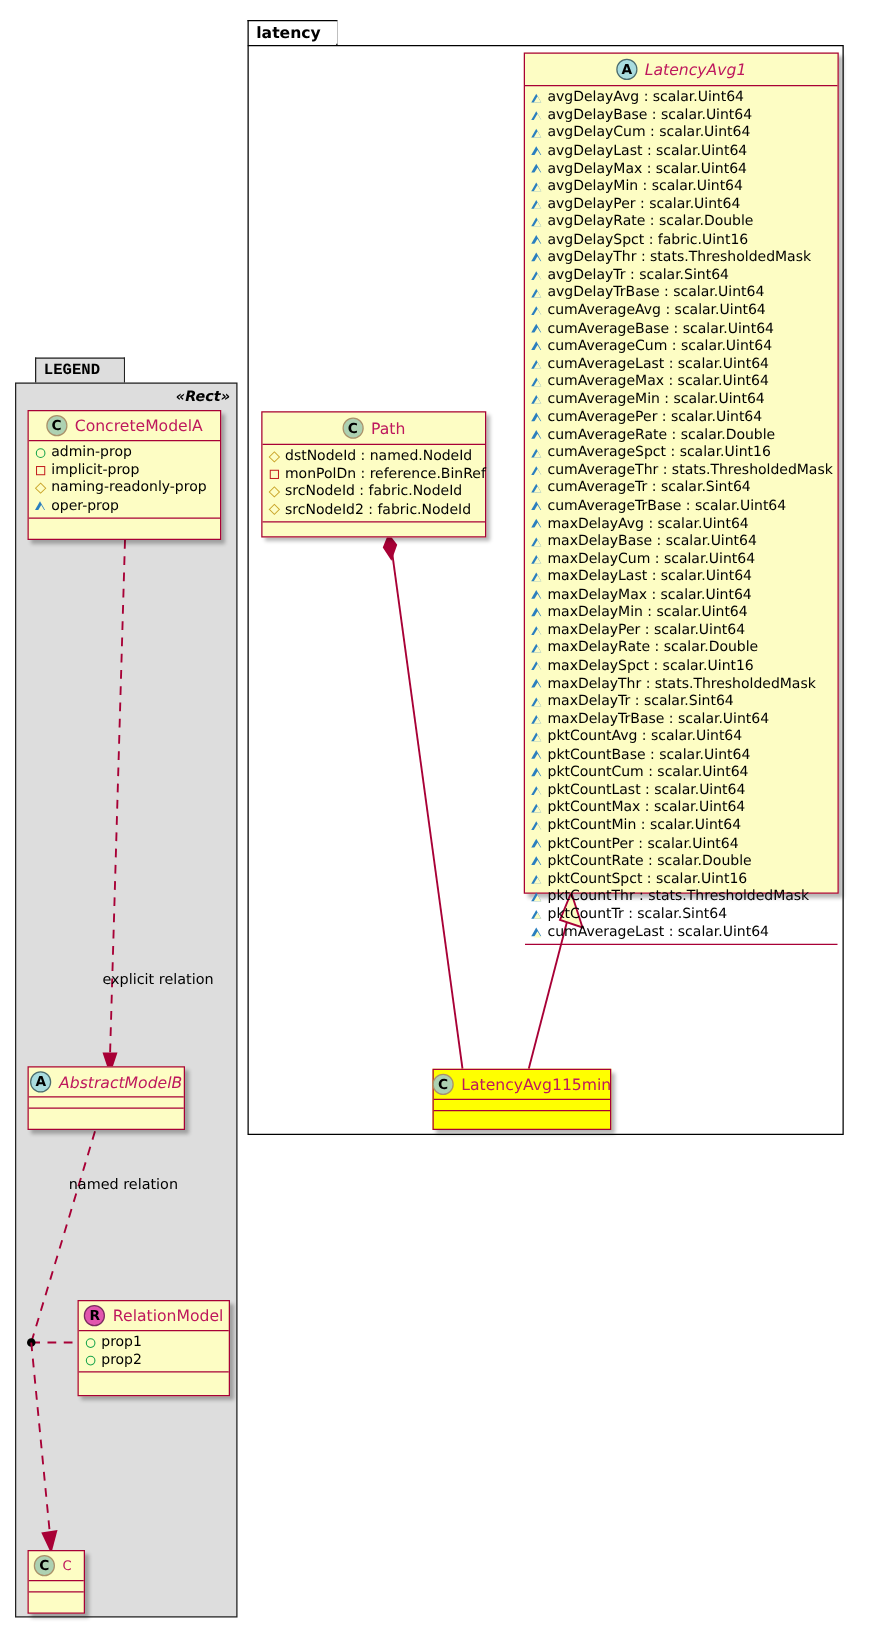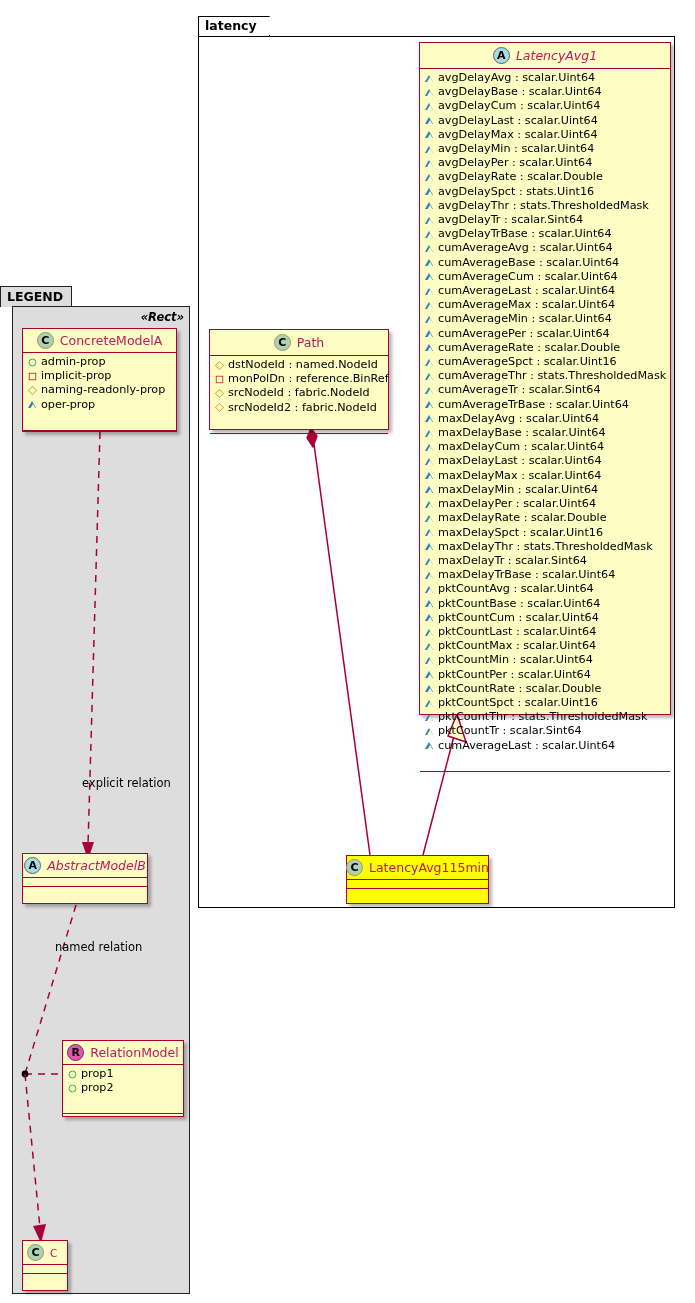"avgDelayAvg : scalar.Uint64" .cls-attrs { padding: 2px 4px 18px 5px -> 2px 4px 2px 5px }
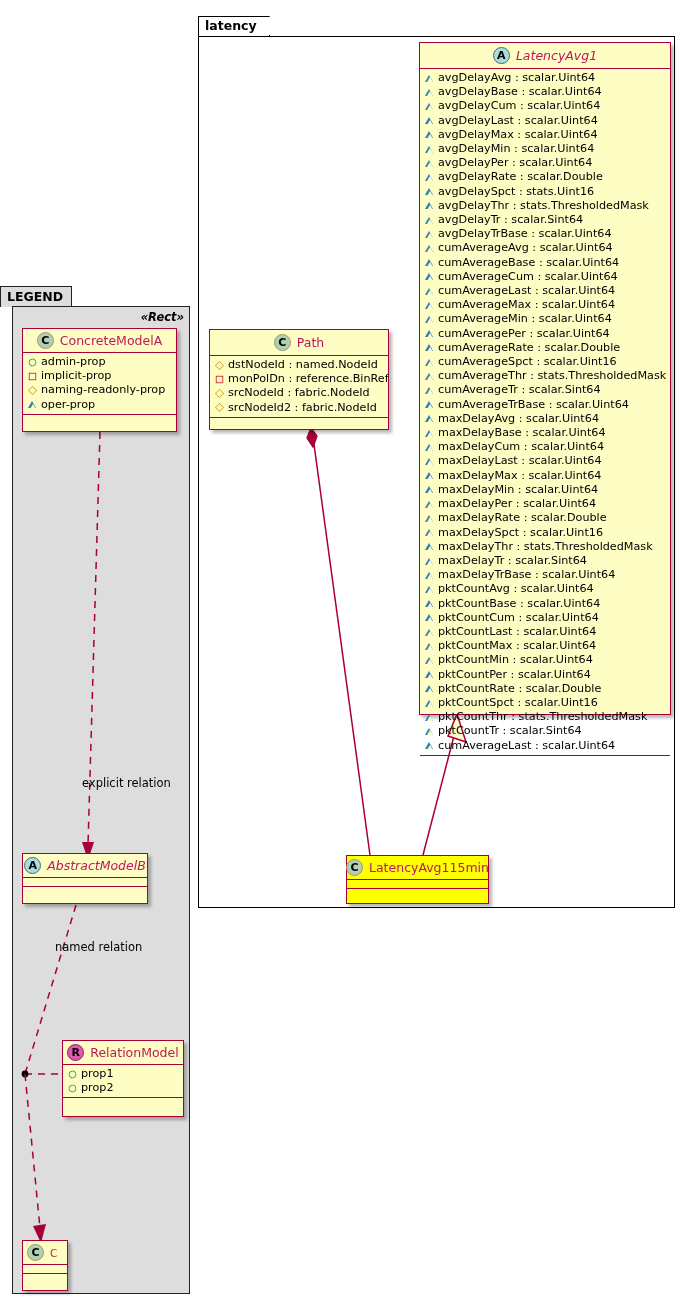"avgDelaySpct : stats.Uint16" span { text: stats.Uint16 -> fabric.Uint16 }
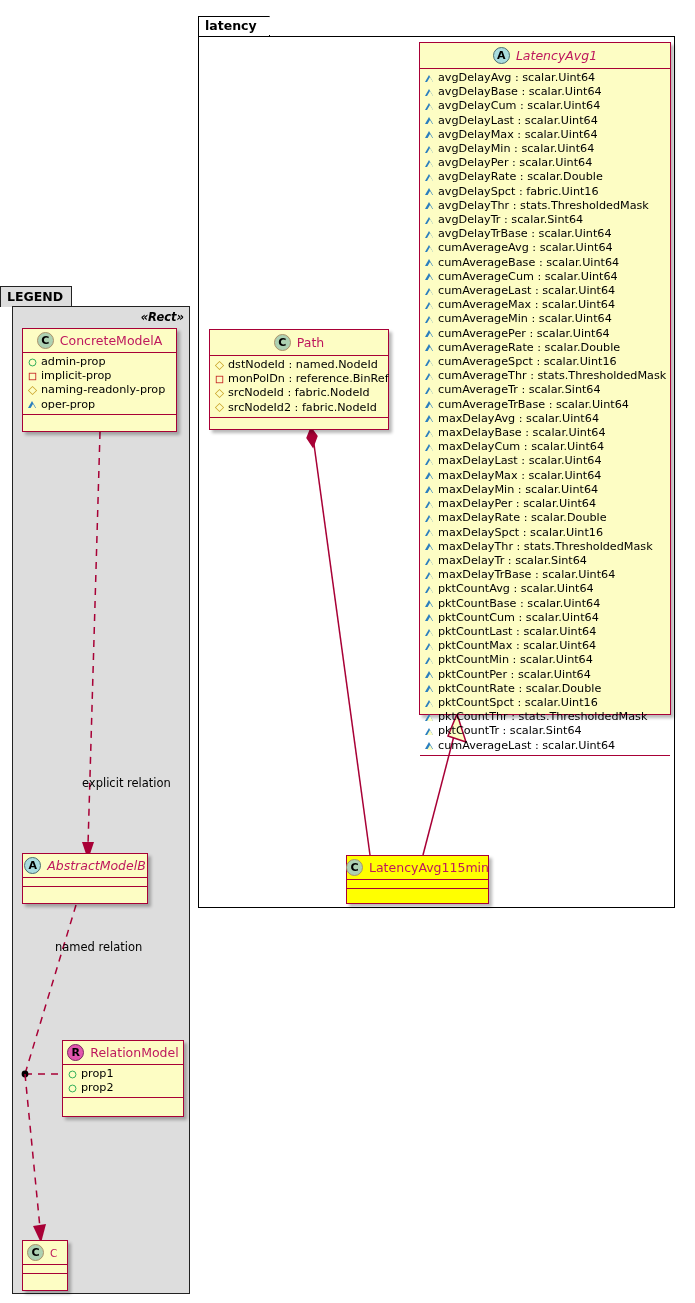"LEGEND" div.legend-tab { font-family: none -> Liberation Mono, monospace; left: 0 -> 28px }
